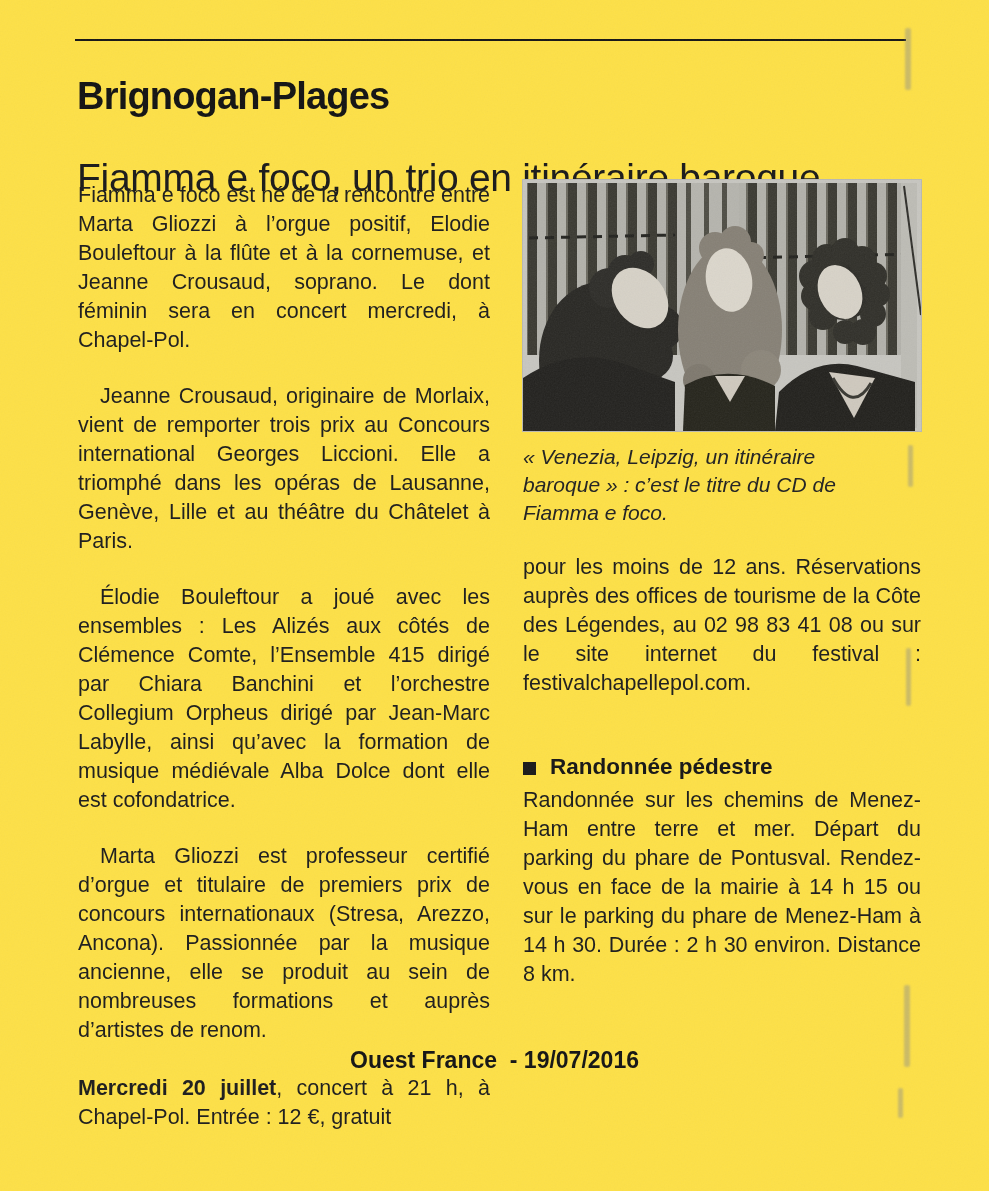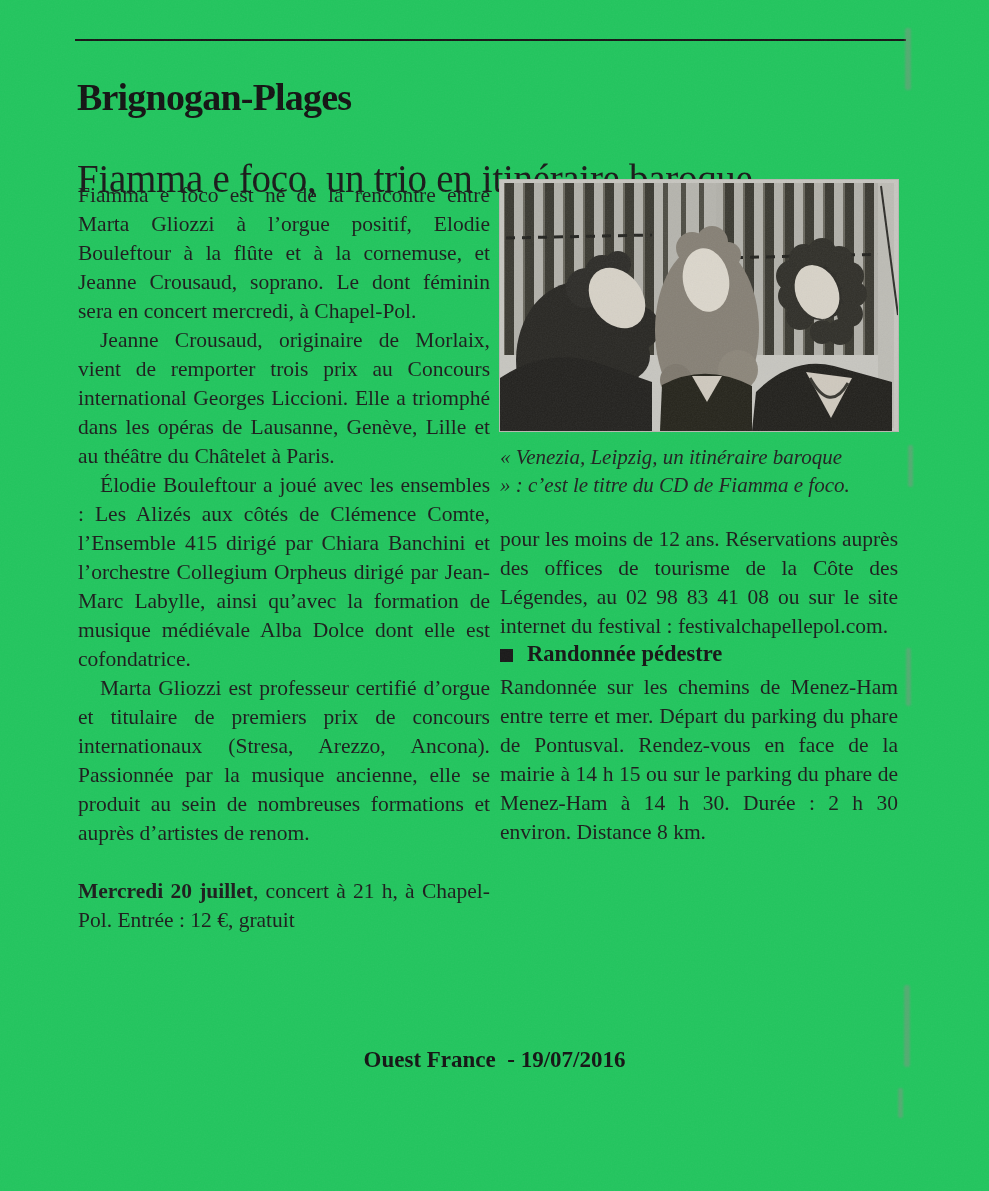"Brignogan-Plages" .page { background: #22c55e -> #fde047; font-family: Liberation Serif, serif -> Liberation Sans, sans-serif }
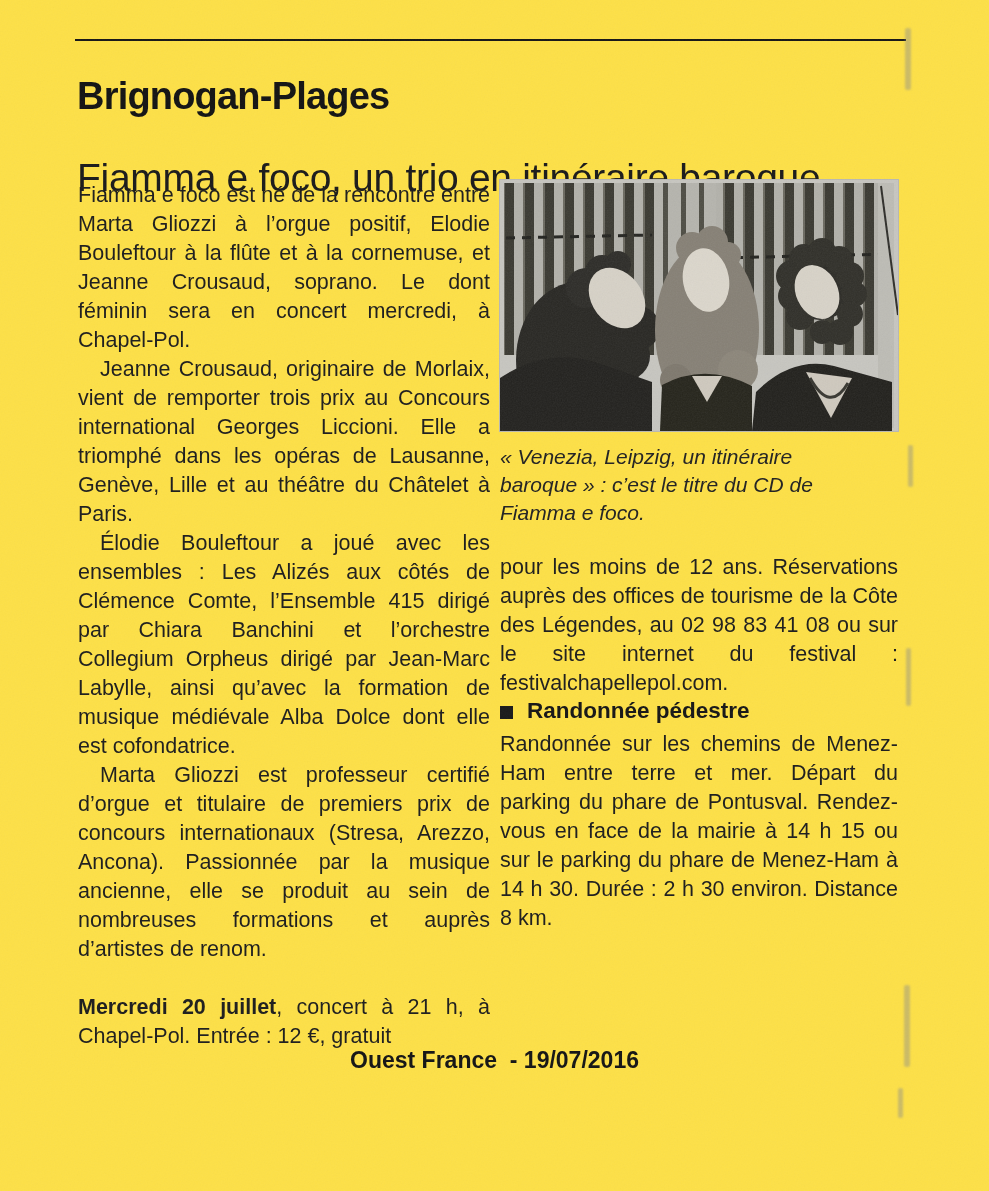"Jeanne Crousaud, originaire de Morlaix," .body-text p.indent { margin-top: none -> 27px }
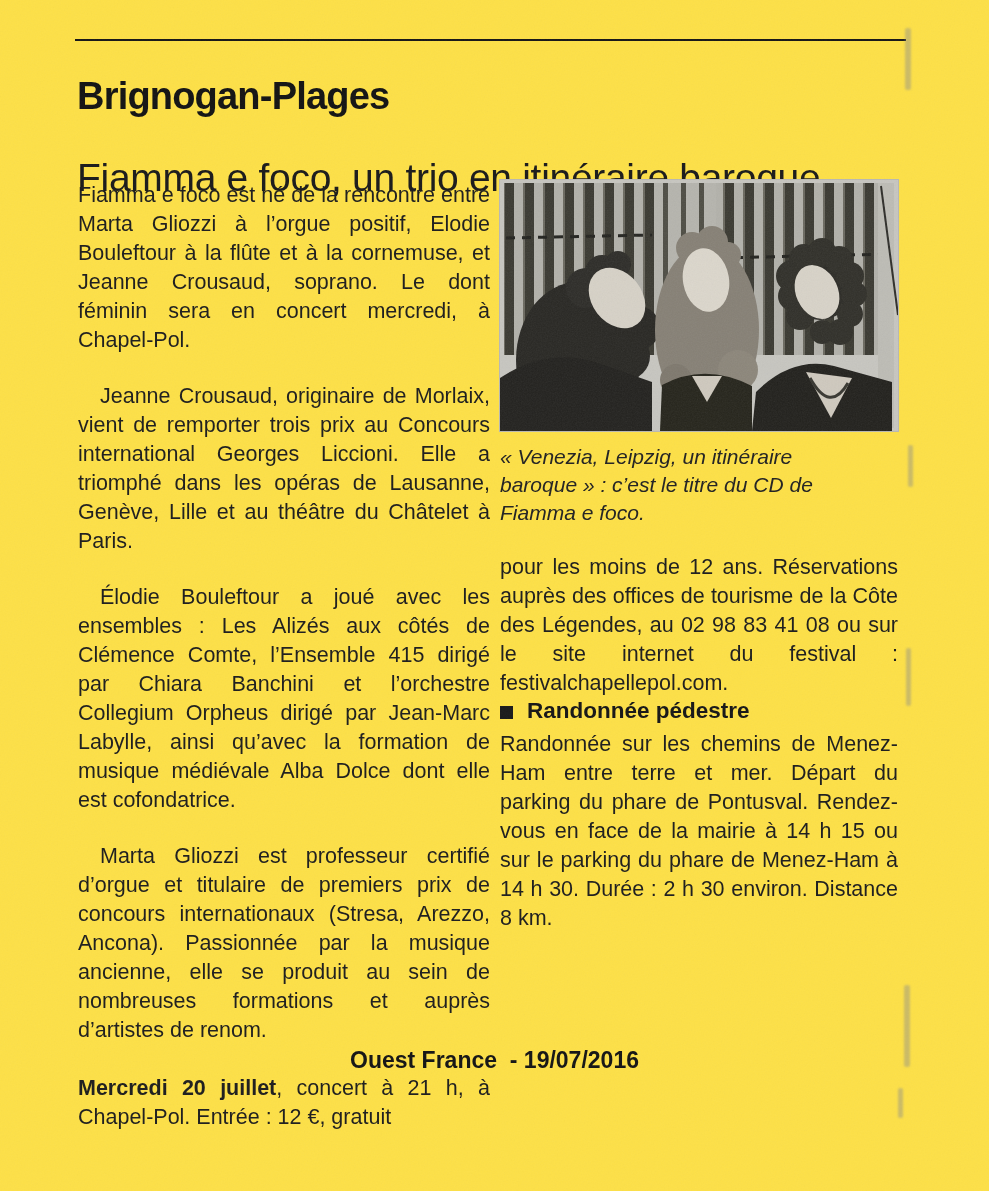"« Venezia, Leipzig, un itinéraire" .col-right { left: 500px -> 523px }
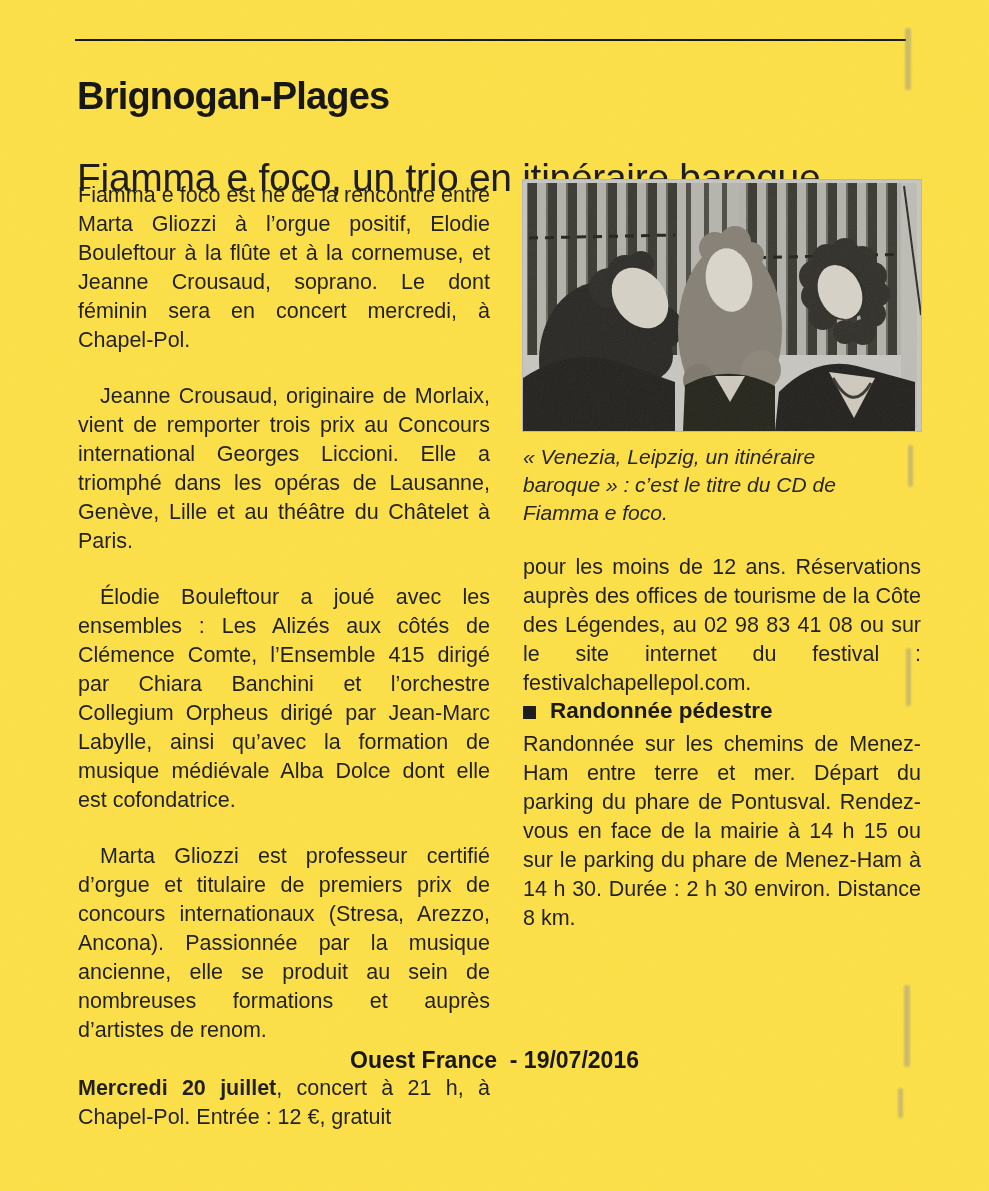"Randonnée pédestre" .sub-section { margin-top: none -> 56px }
